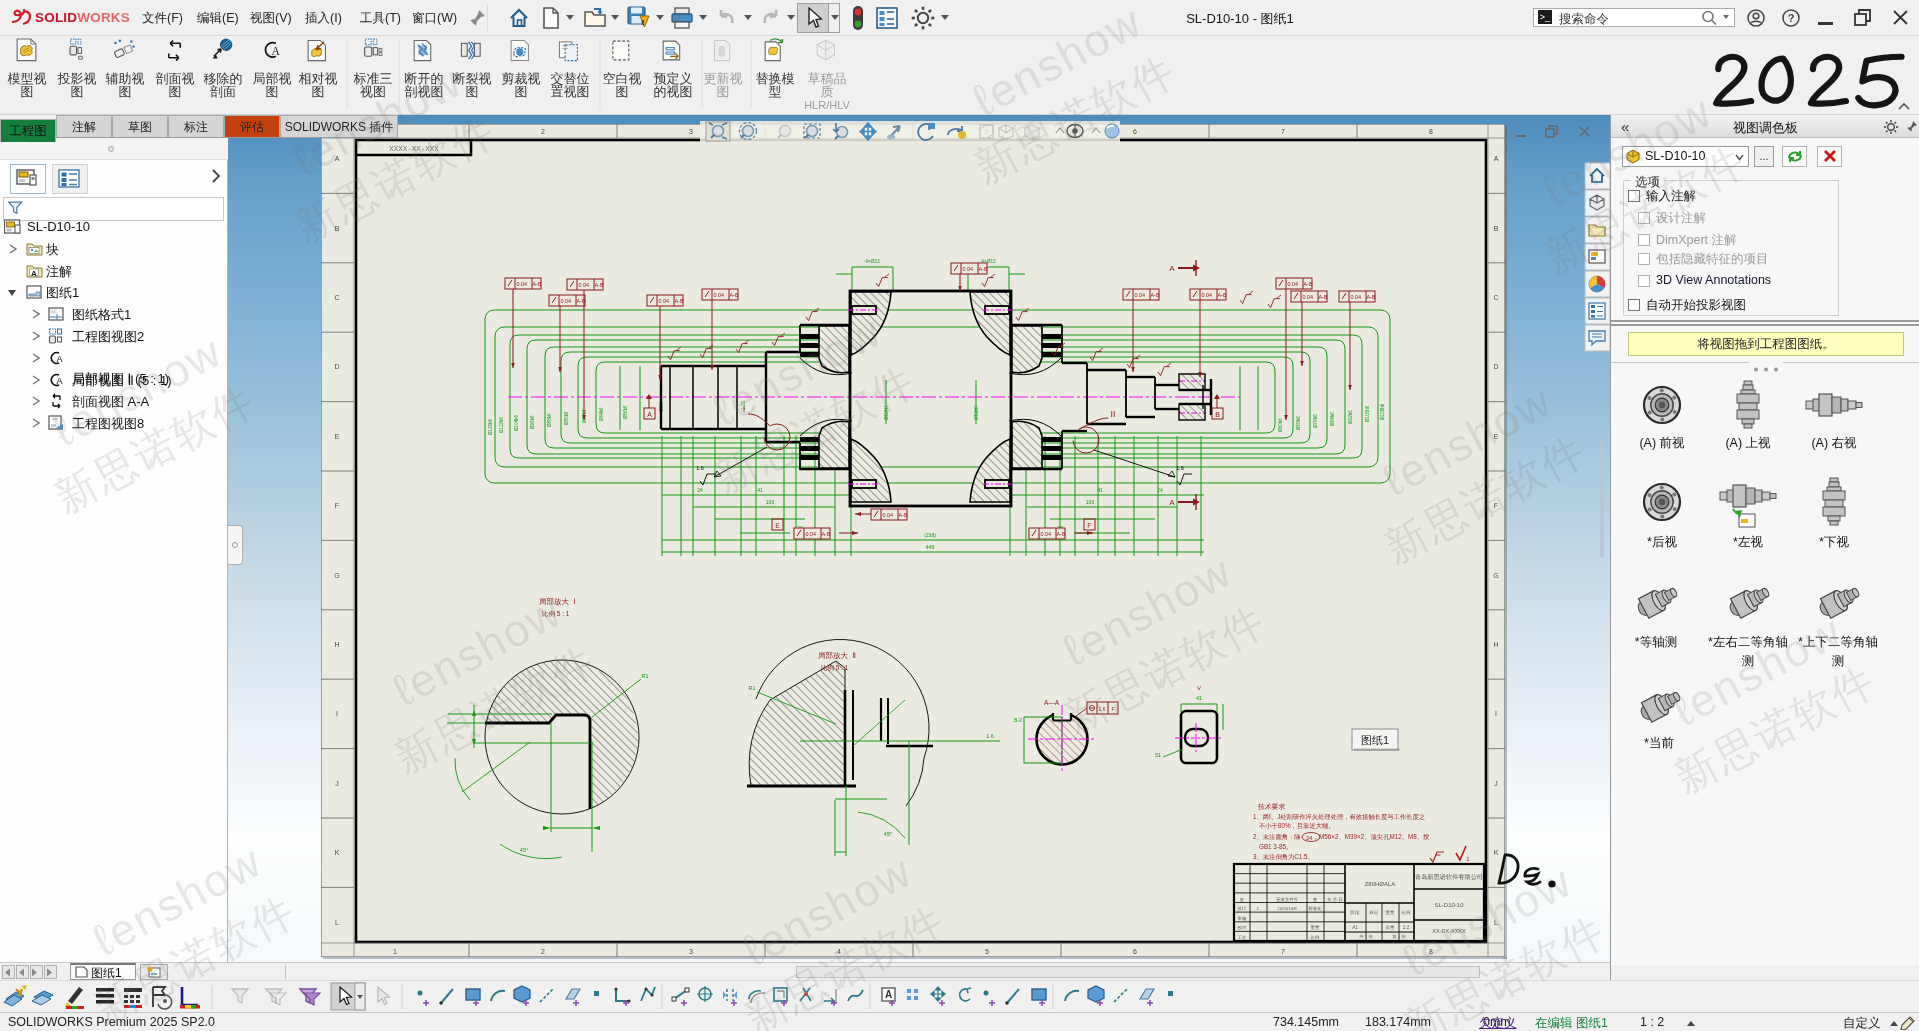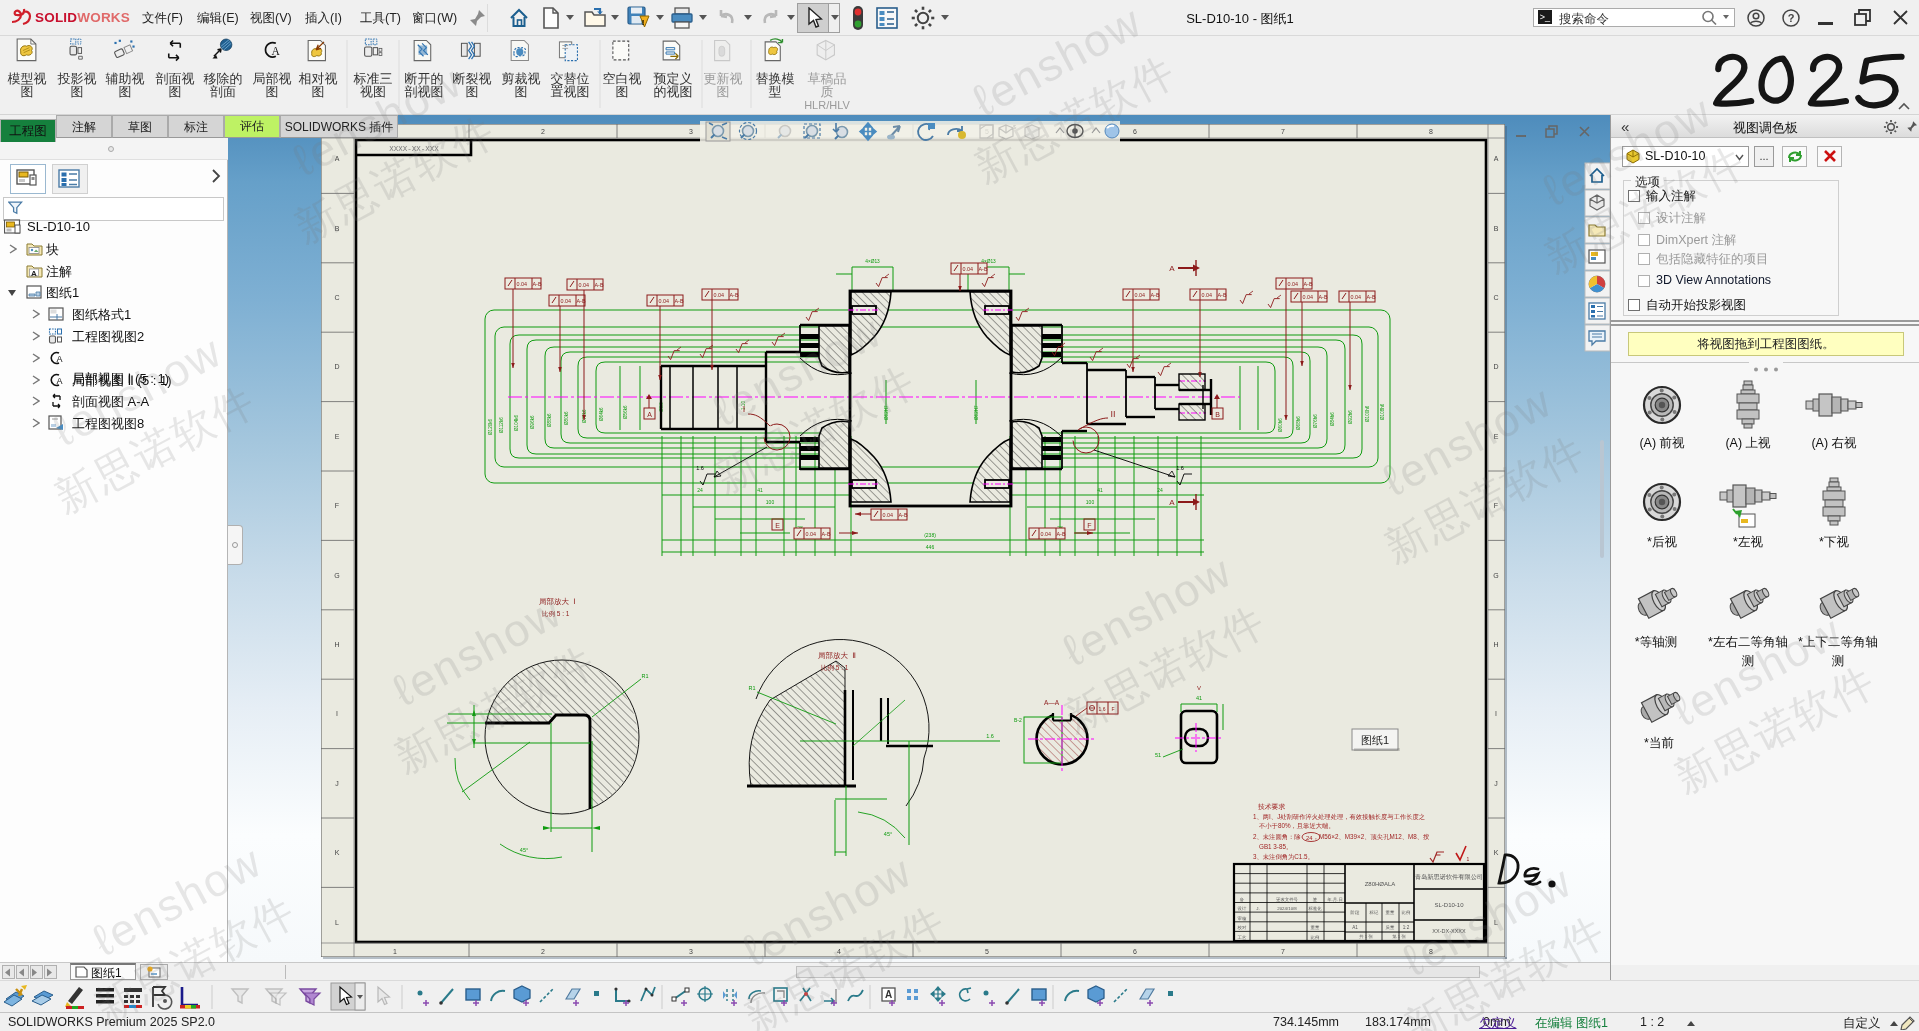"评估" div.abs { background: #bef264 -> #c2410c; font-family: Liberation Mono, monospace -> none }
